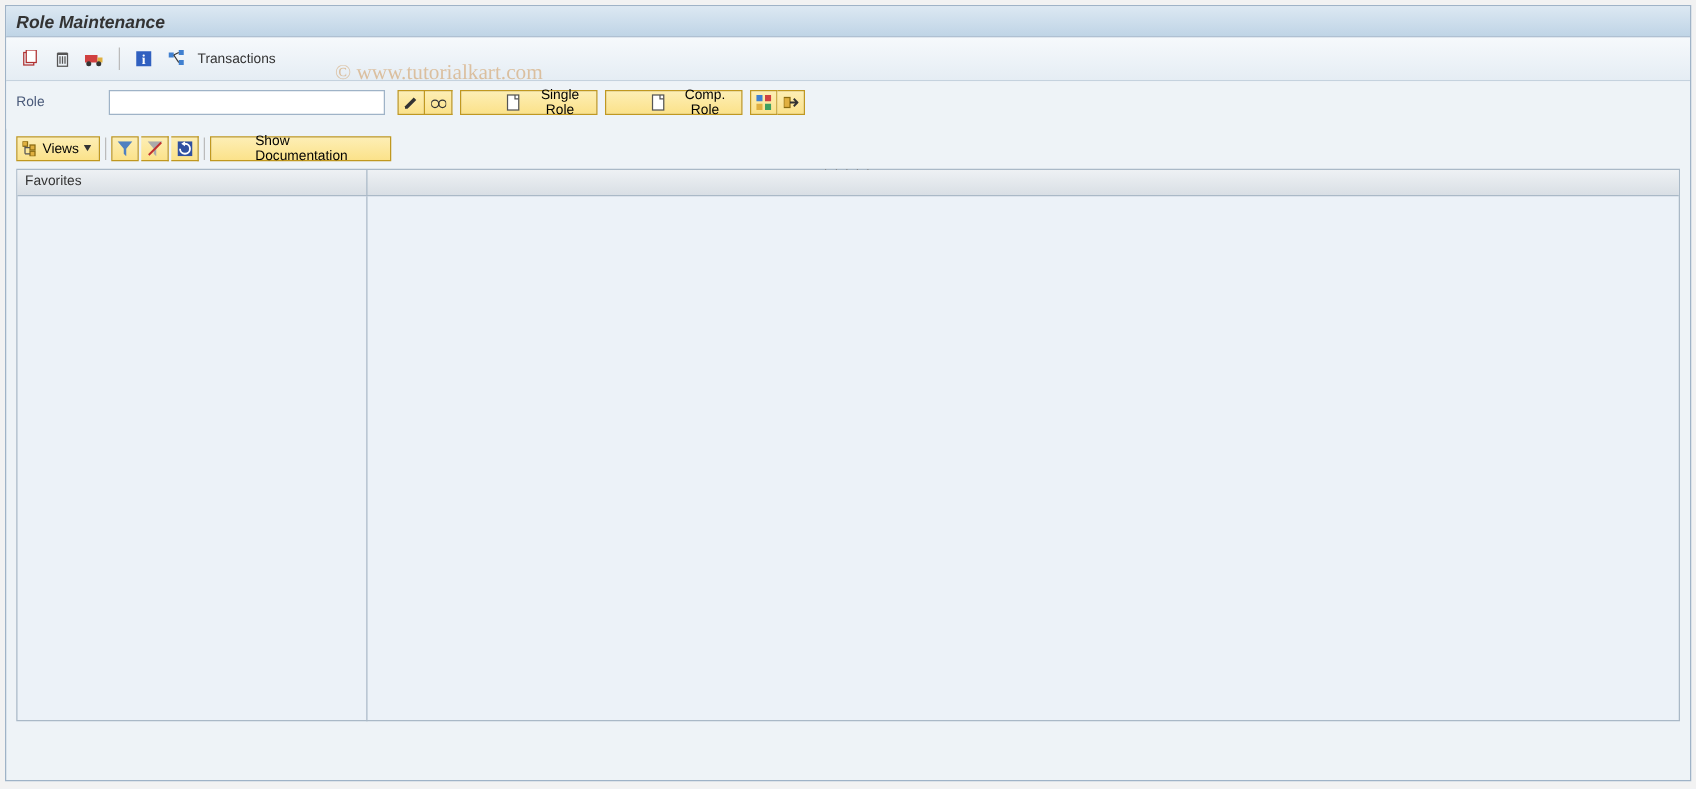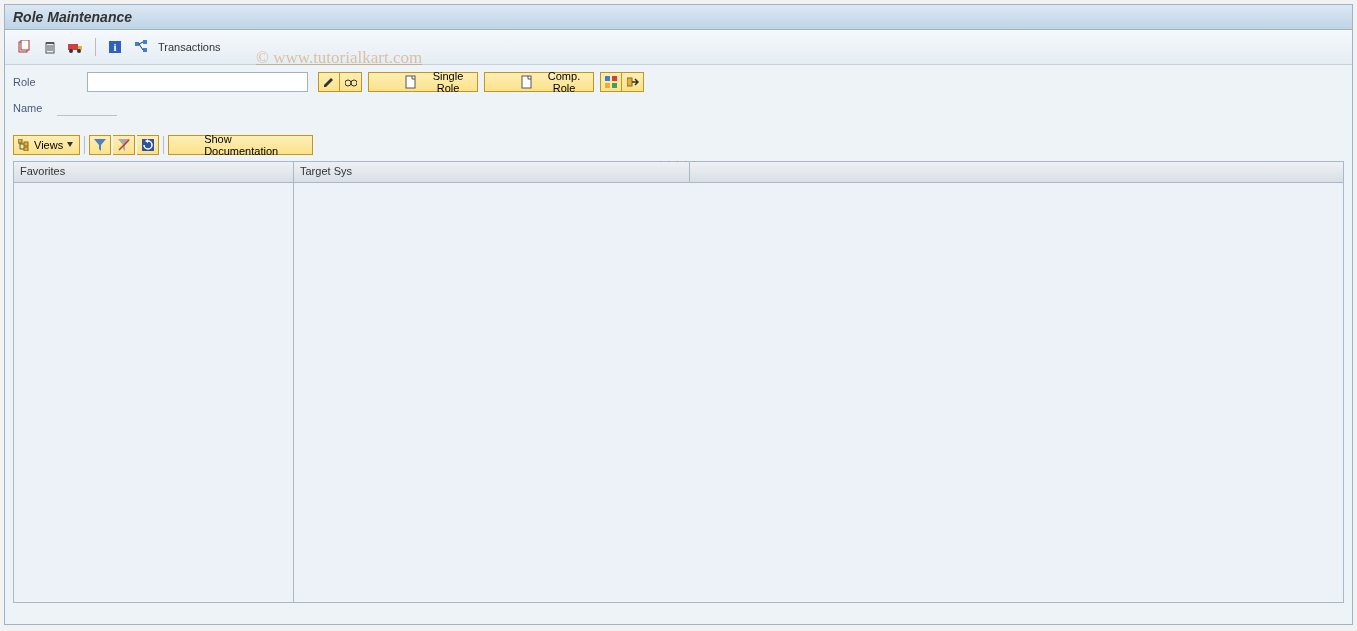"© www.tutorialkart.com" .watermark { left: 256px -> 268px; text-decoration: underline -> none }
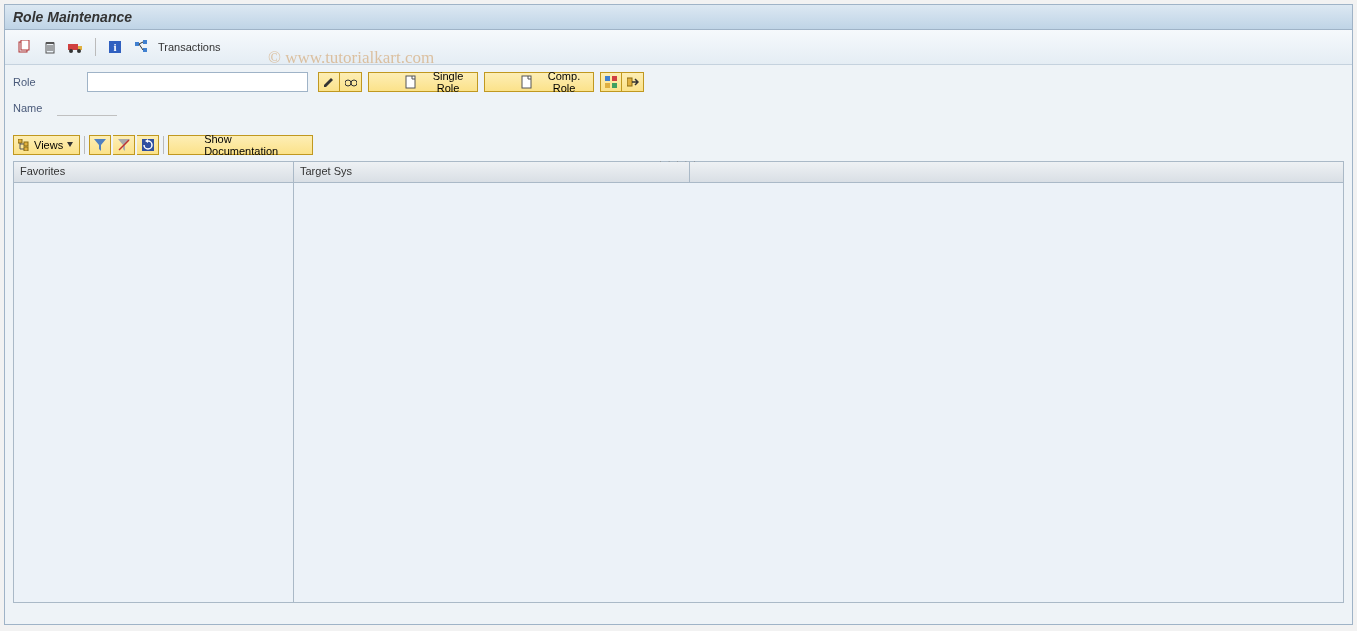"Name" div.form-row { html: <div> <span>Name</span> <div></div> </div> -> none }
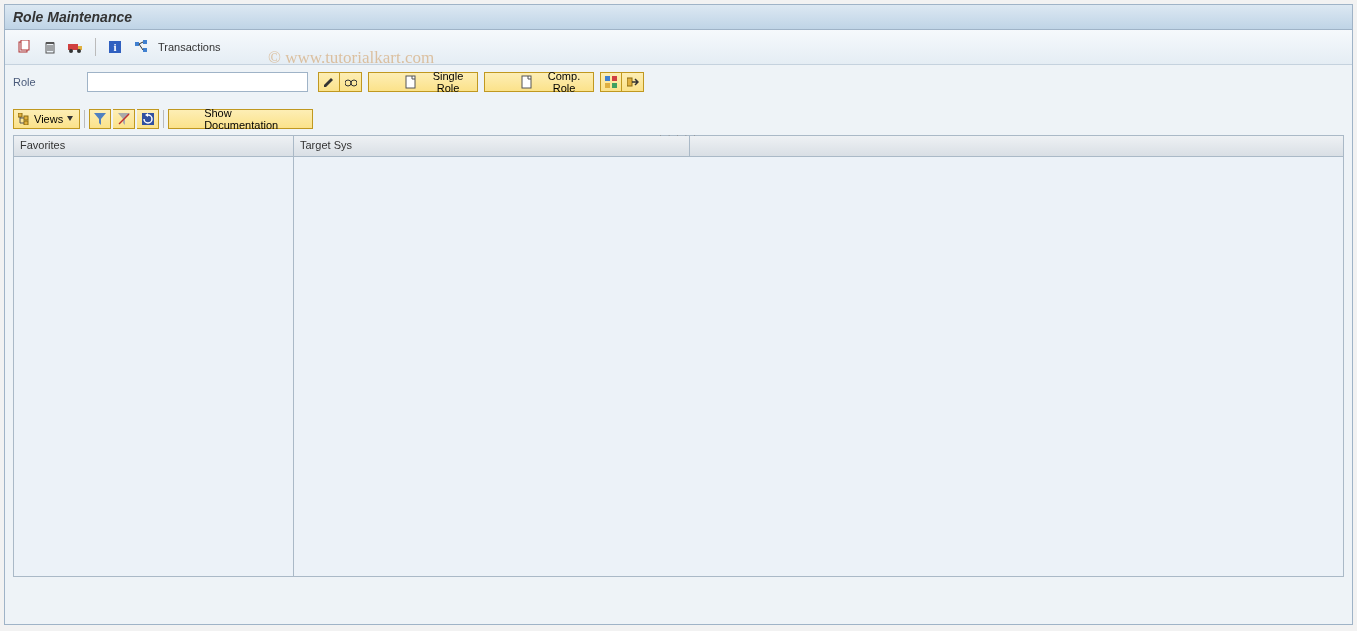"Favorites" .table-header { gap: none -> 47px }
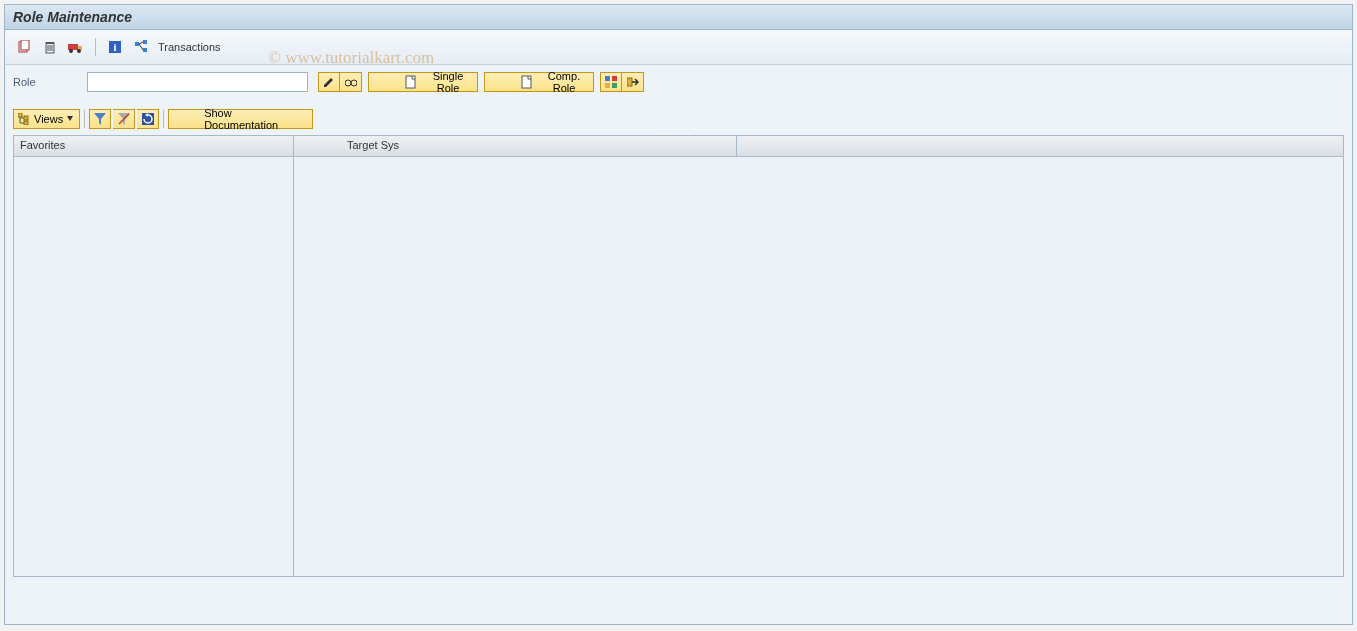"Target Sys" div.col { html: <div>Target Sys</div> -> none }
